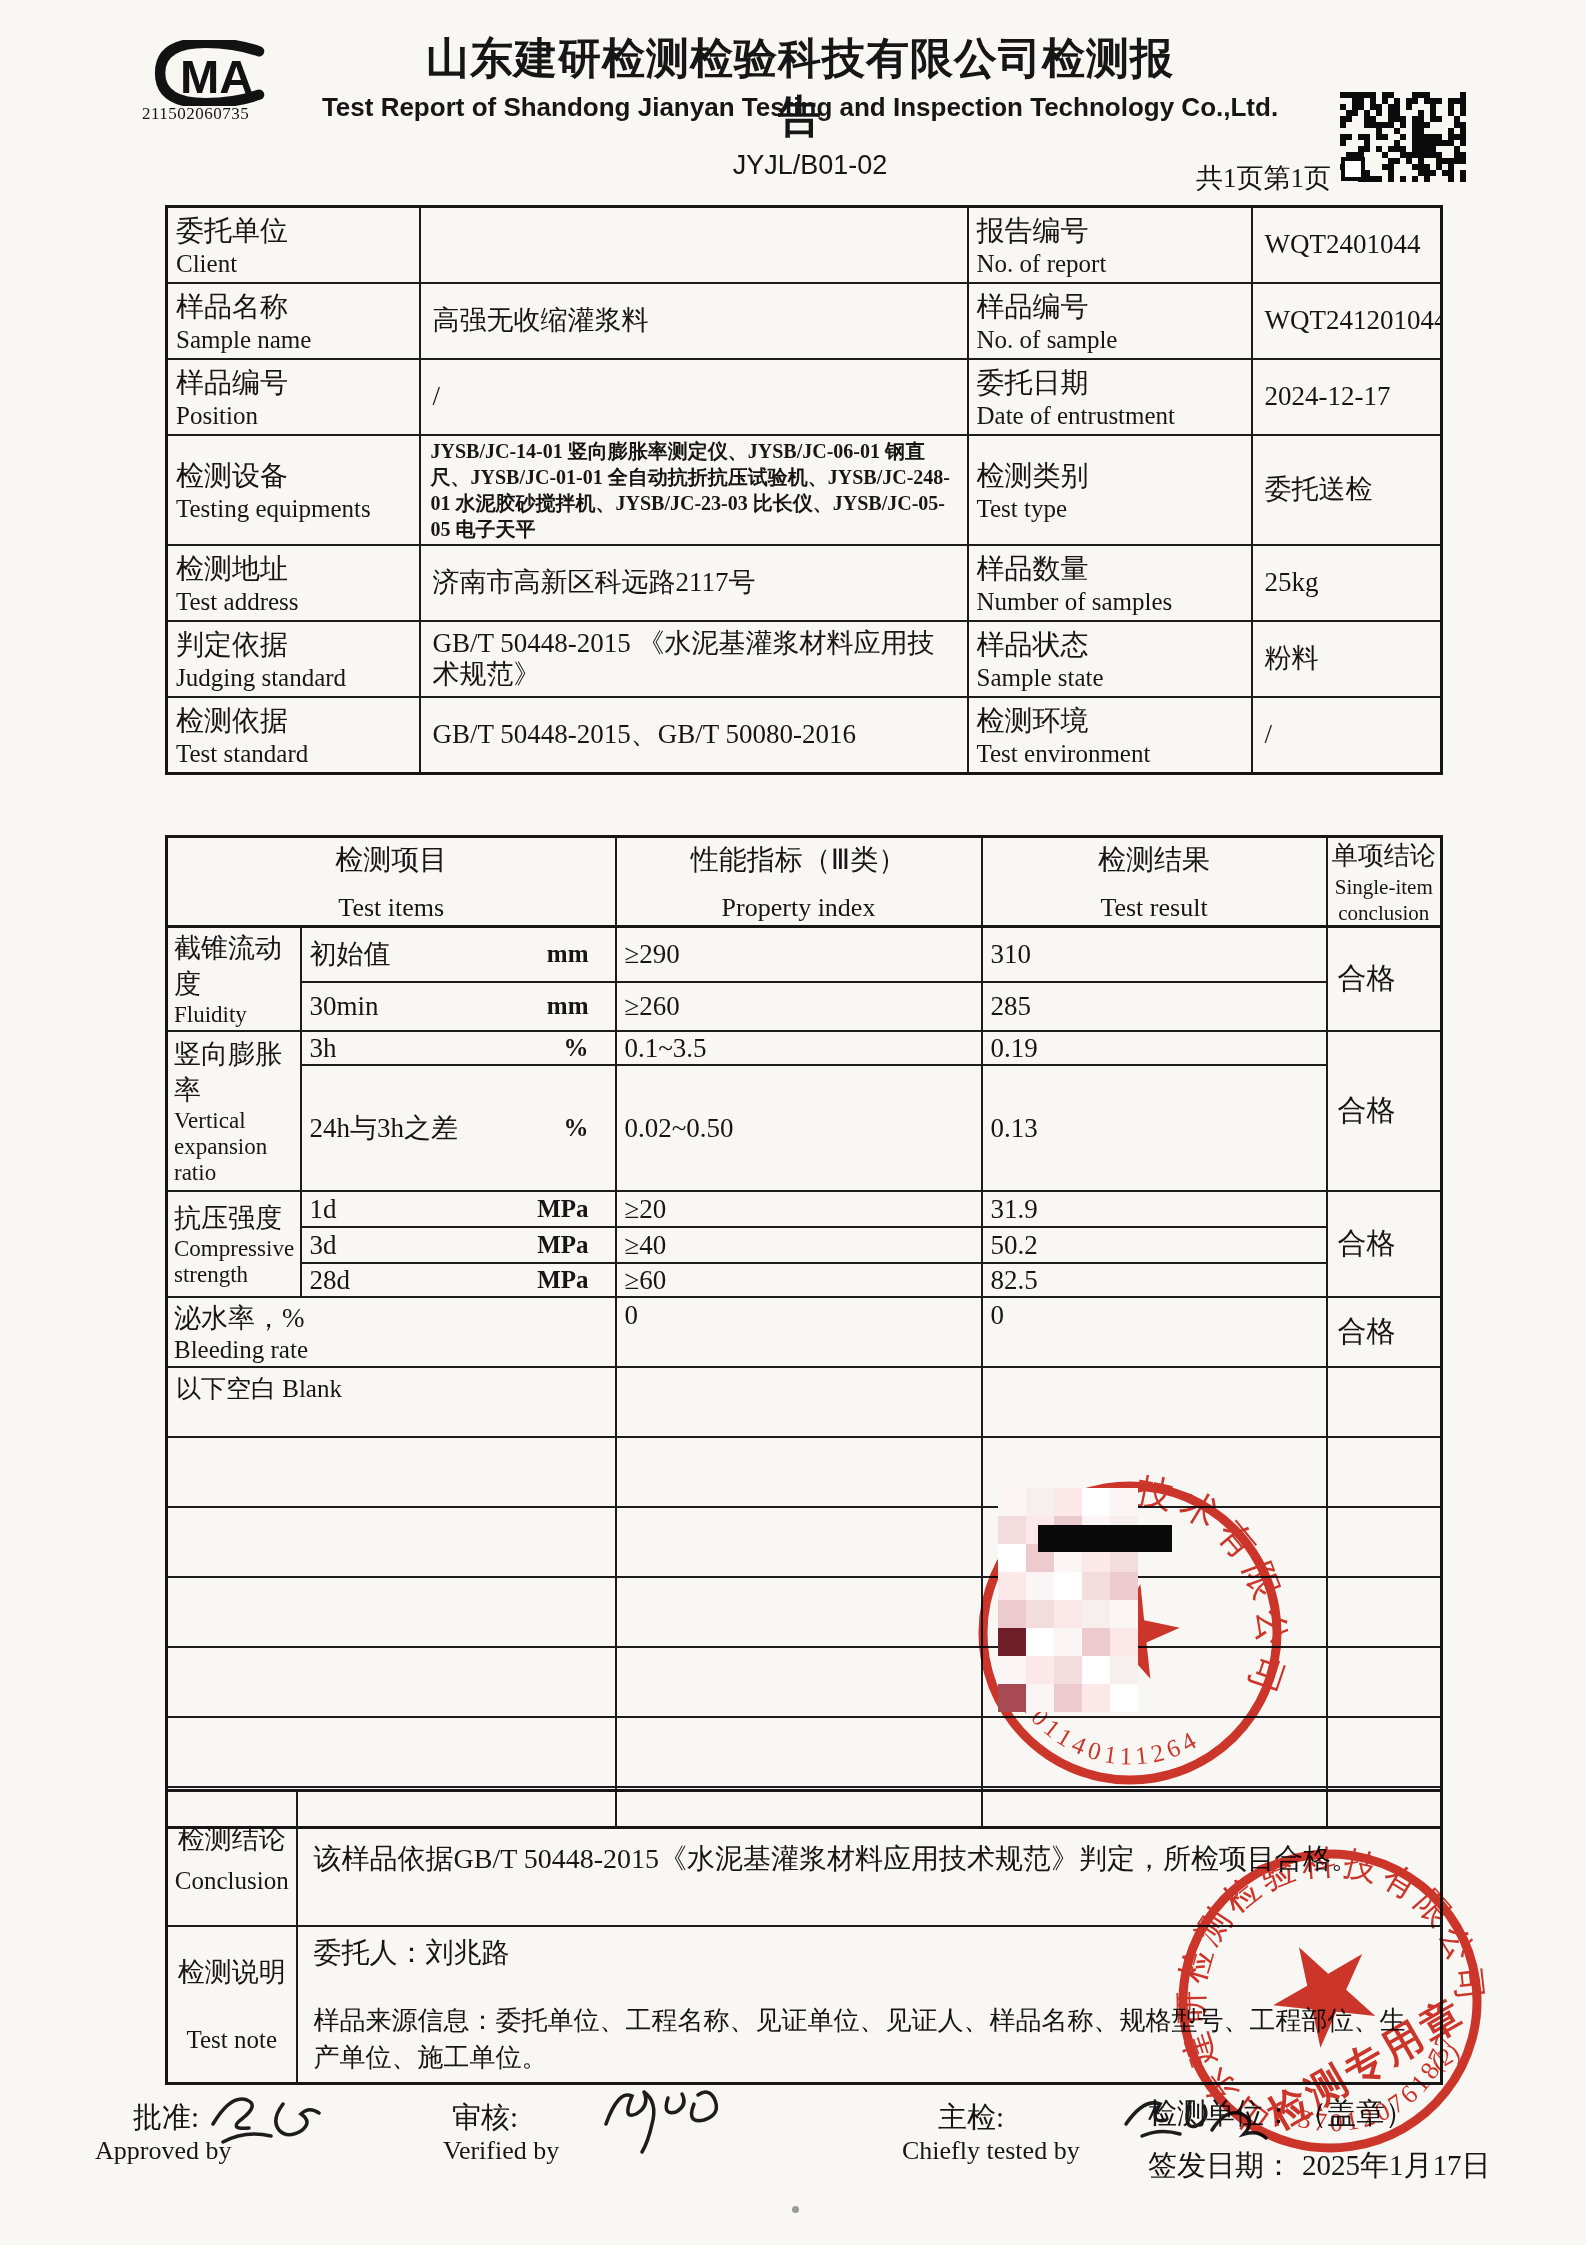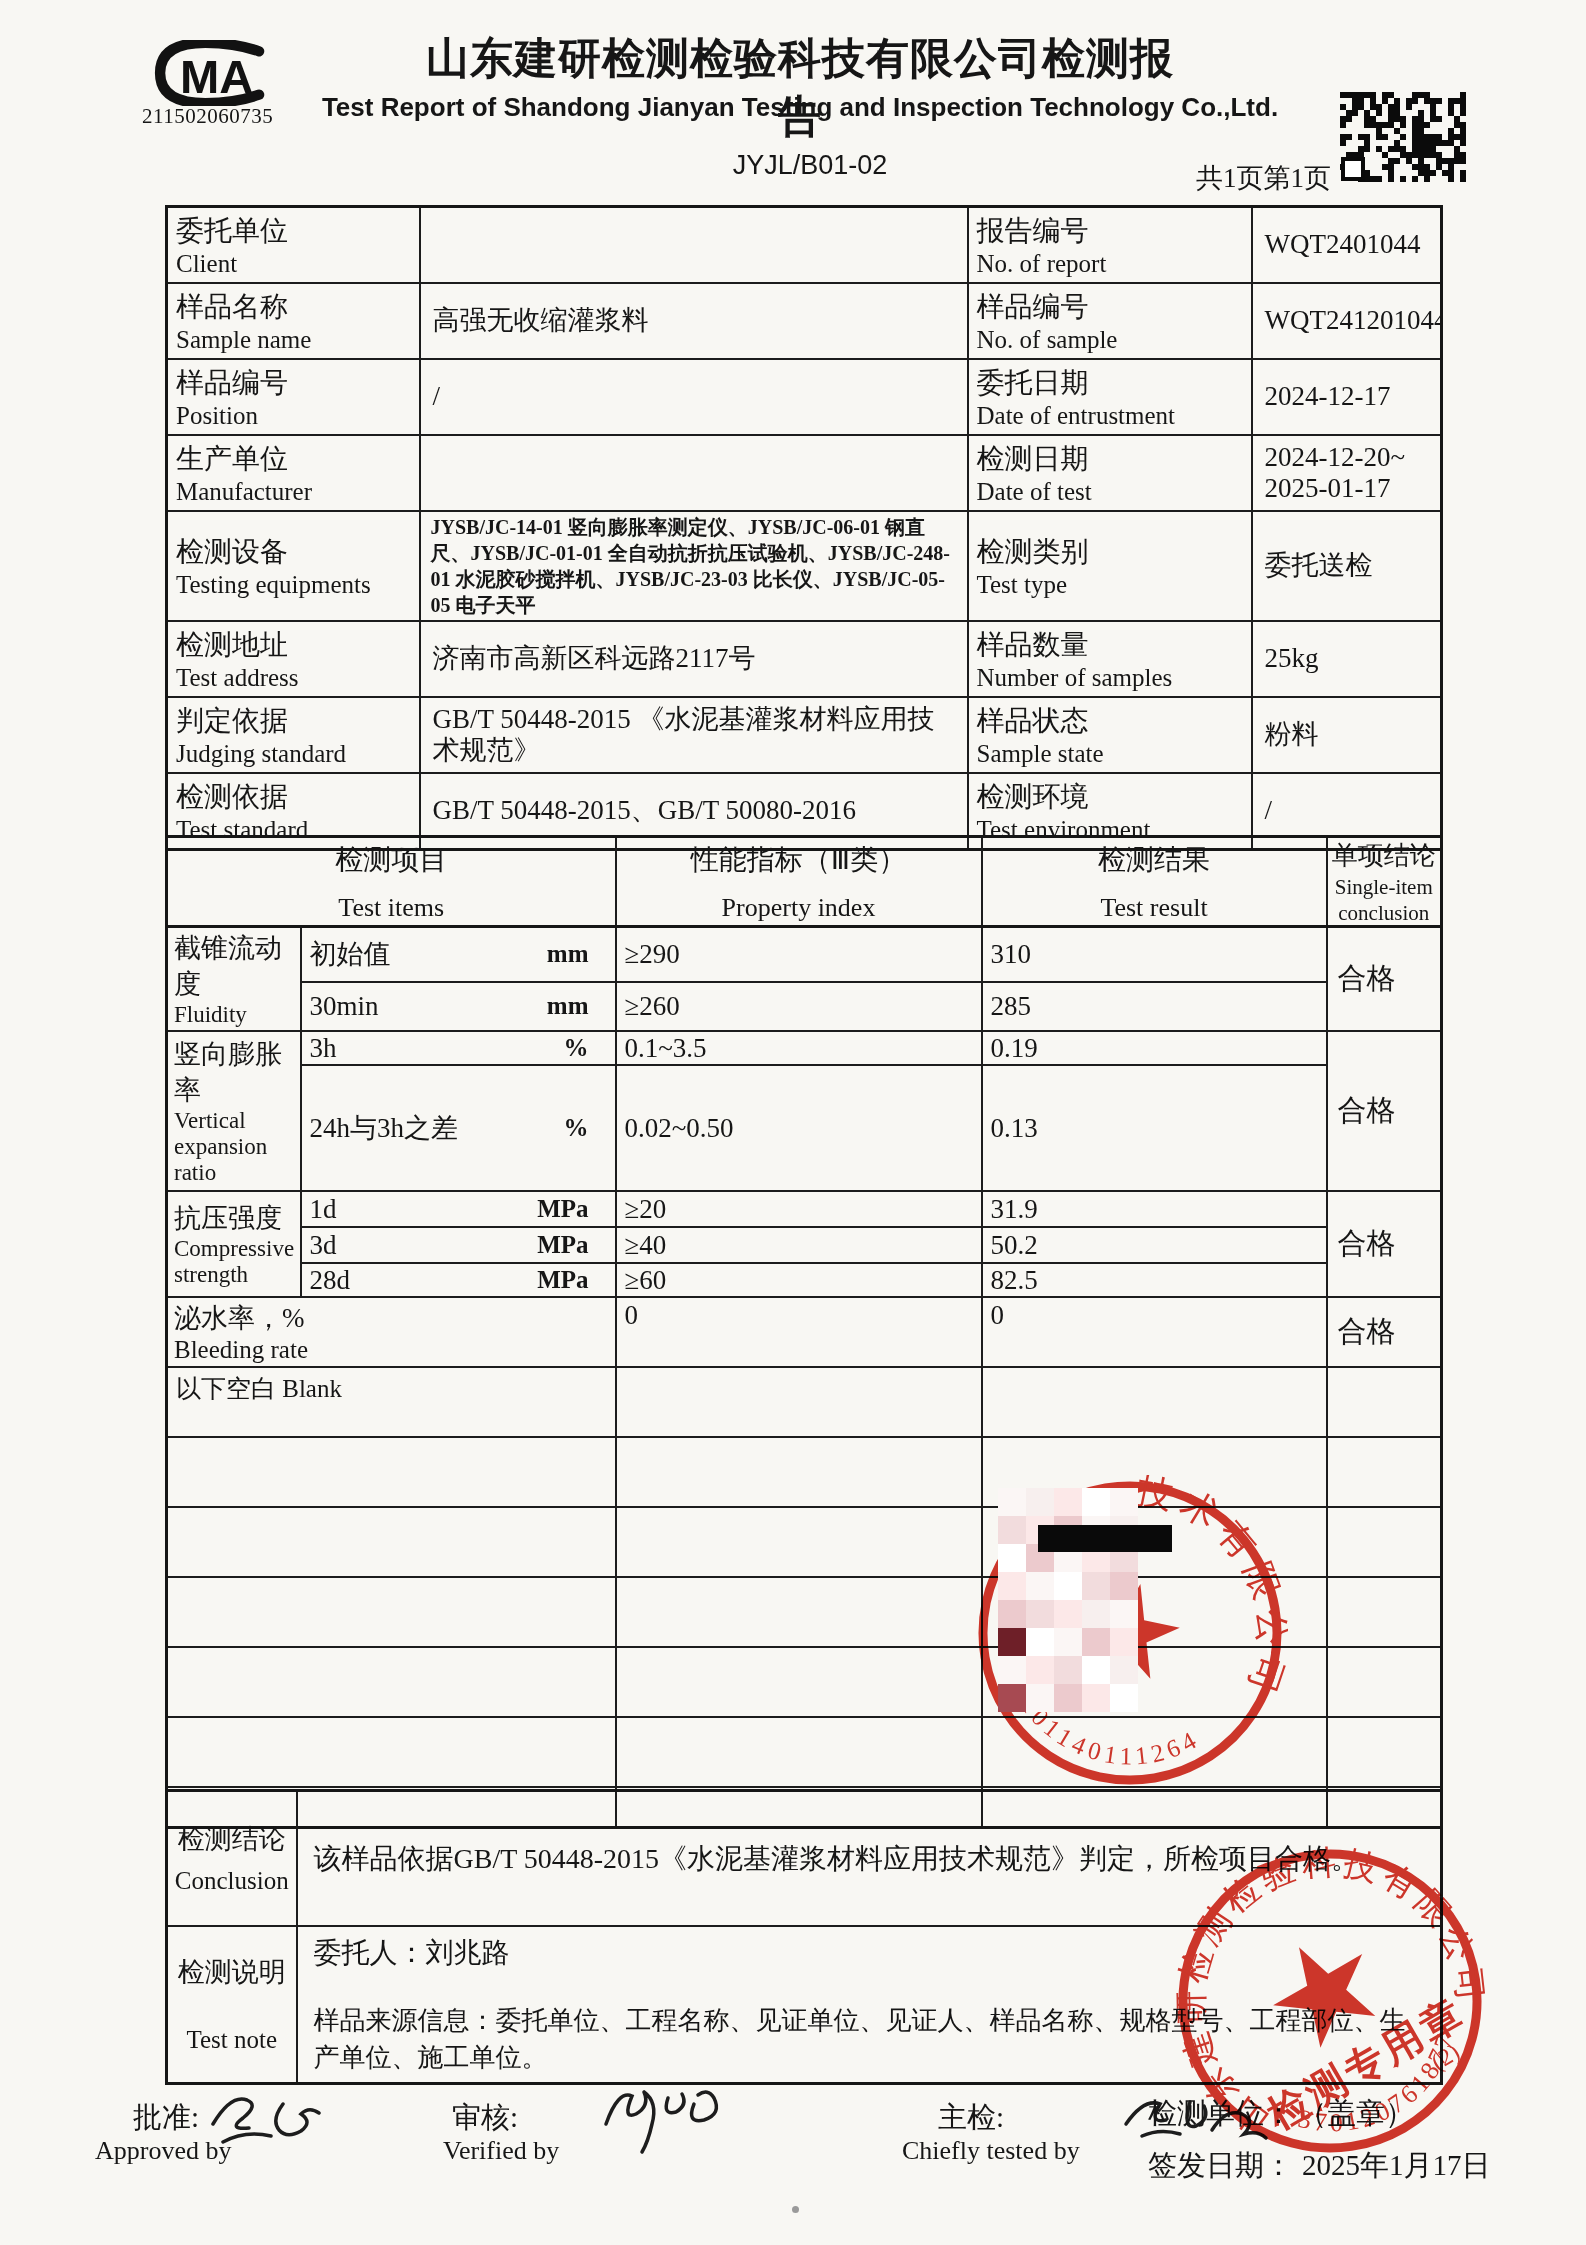"211502060735" .cma-number { font-size: 21px -> 17px }
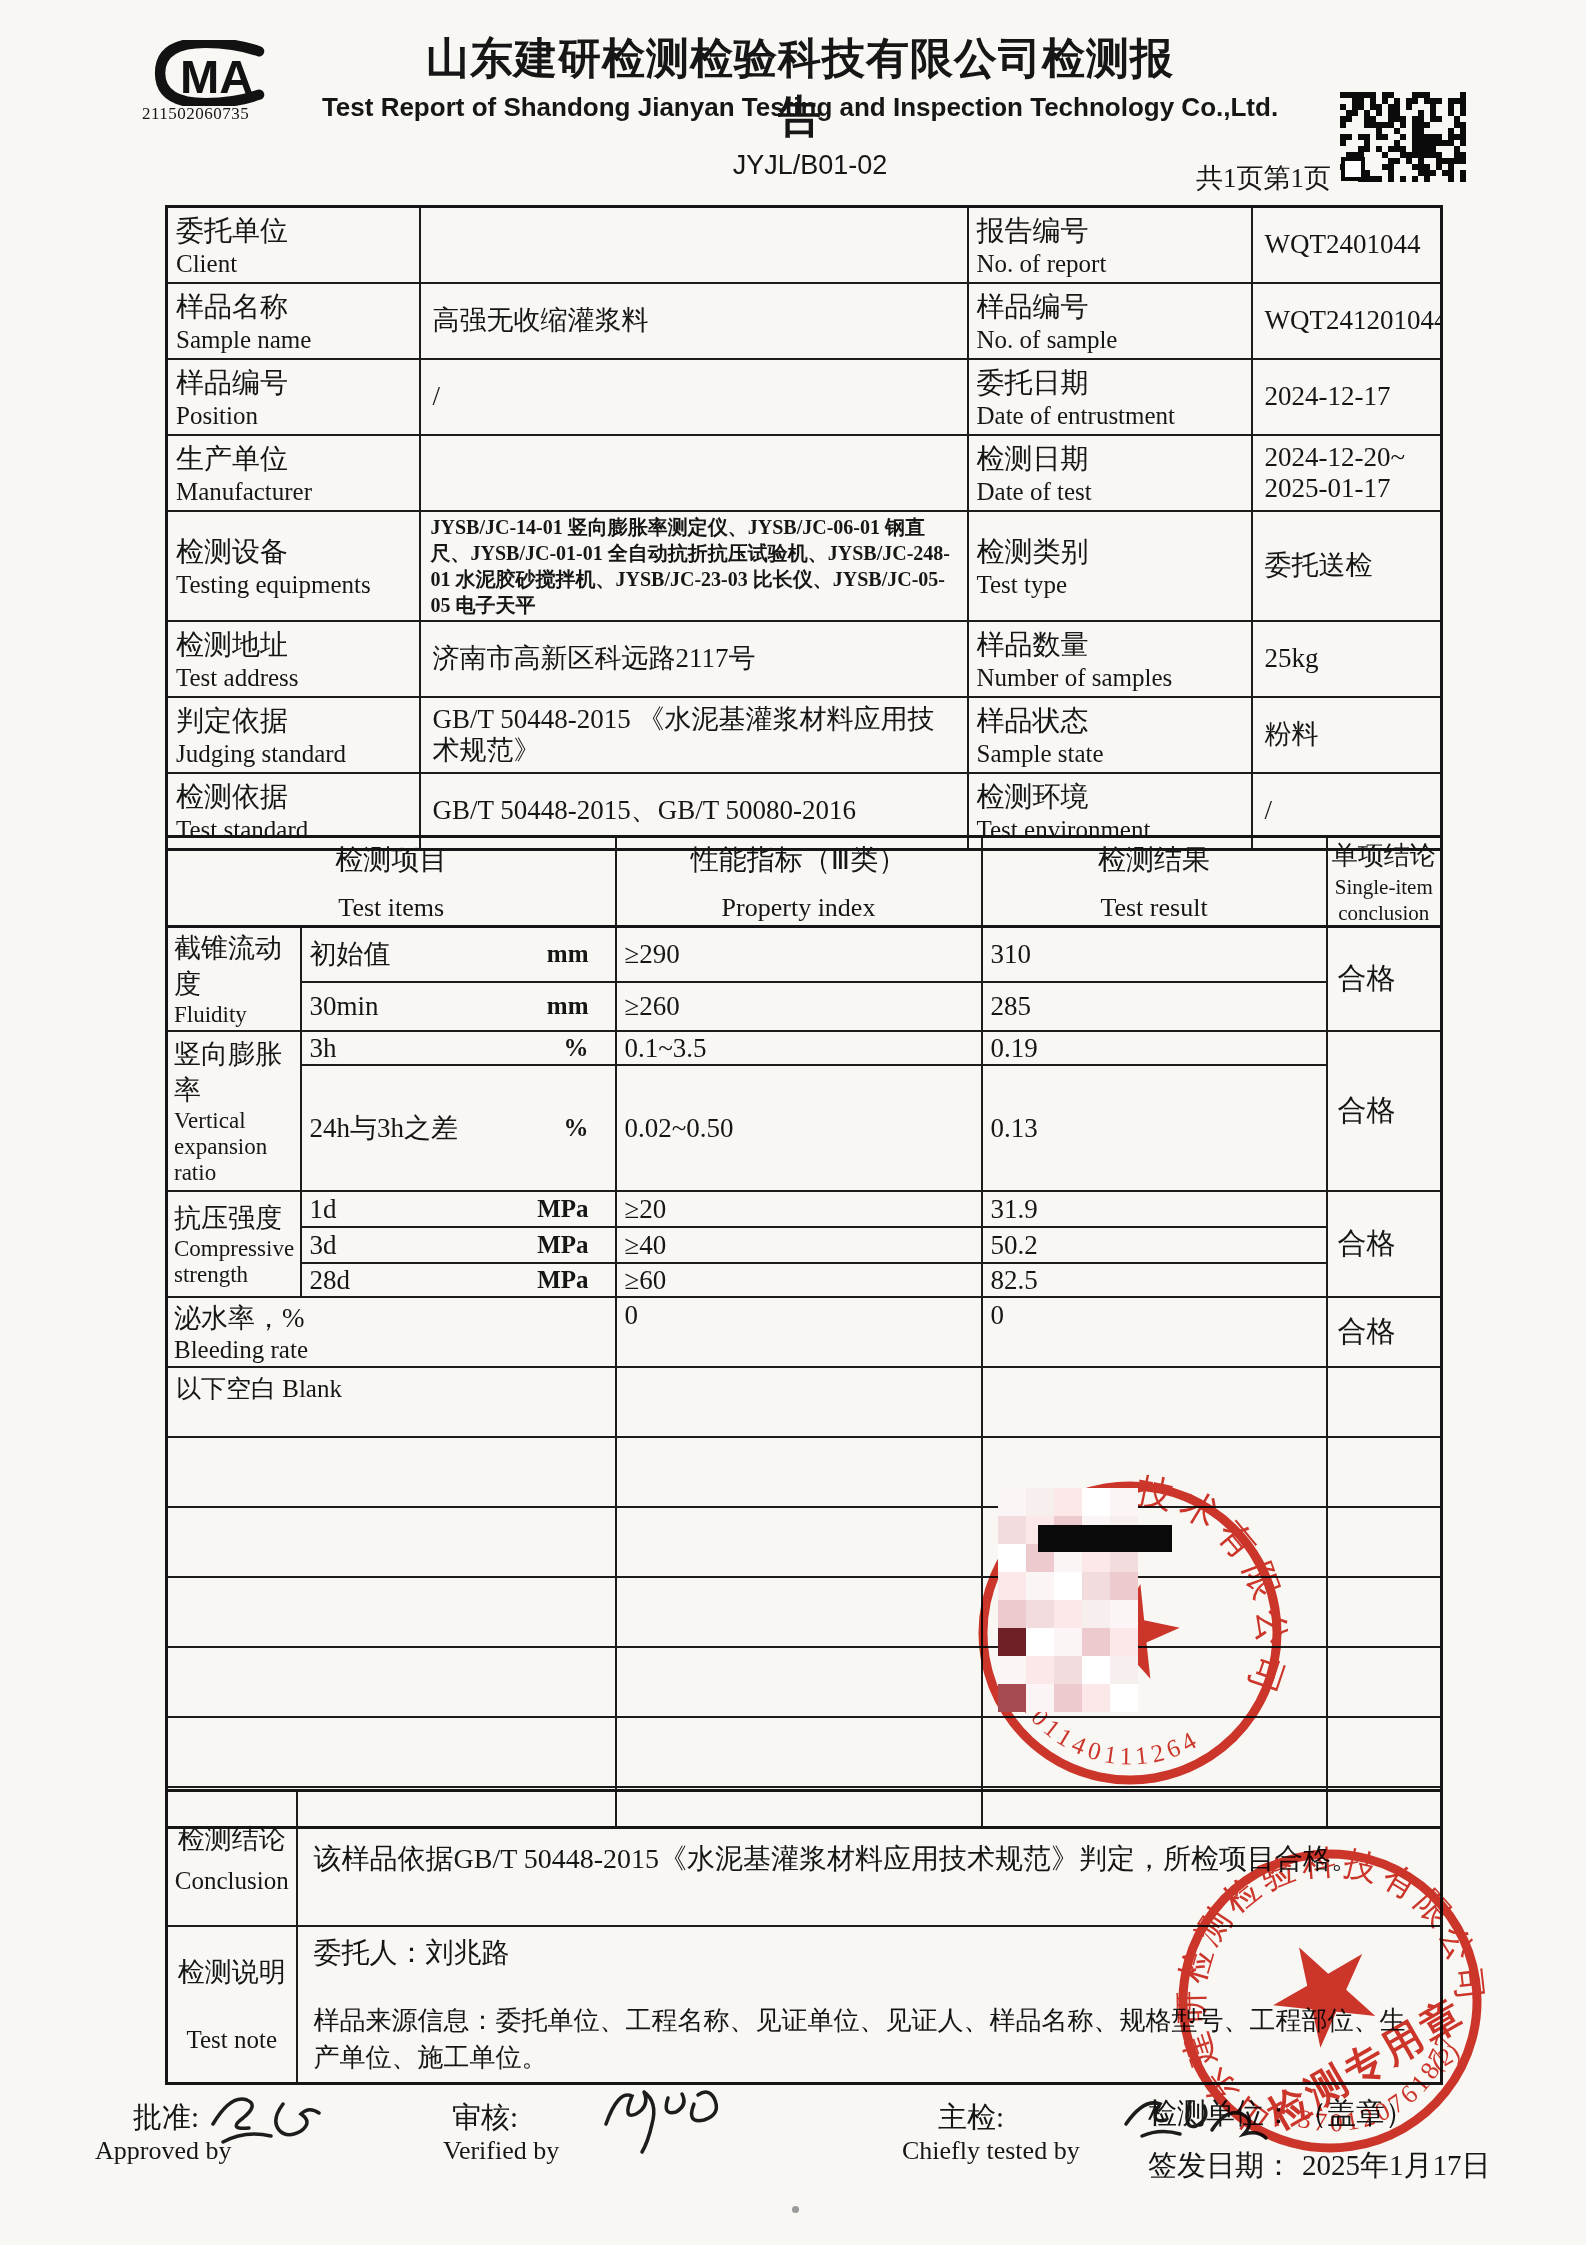"生产单位" tr { html: <tr> <td> <div> <span>生产单位</span> <span>Manufacturer</span> </div> </td> <td> <span></span> </td> <td> <div> <span>检测日期</span> <span>Date of test</span> </div> </td> <td> <span>2024-12-20~ 2025-01-17</span> </td> </tr> -> none }
